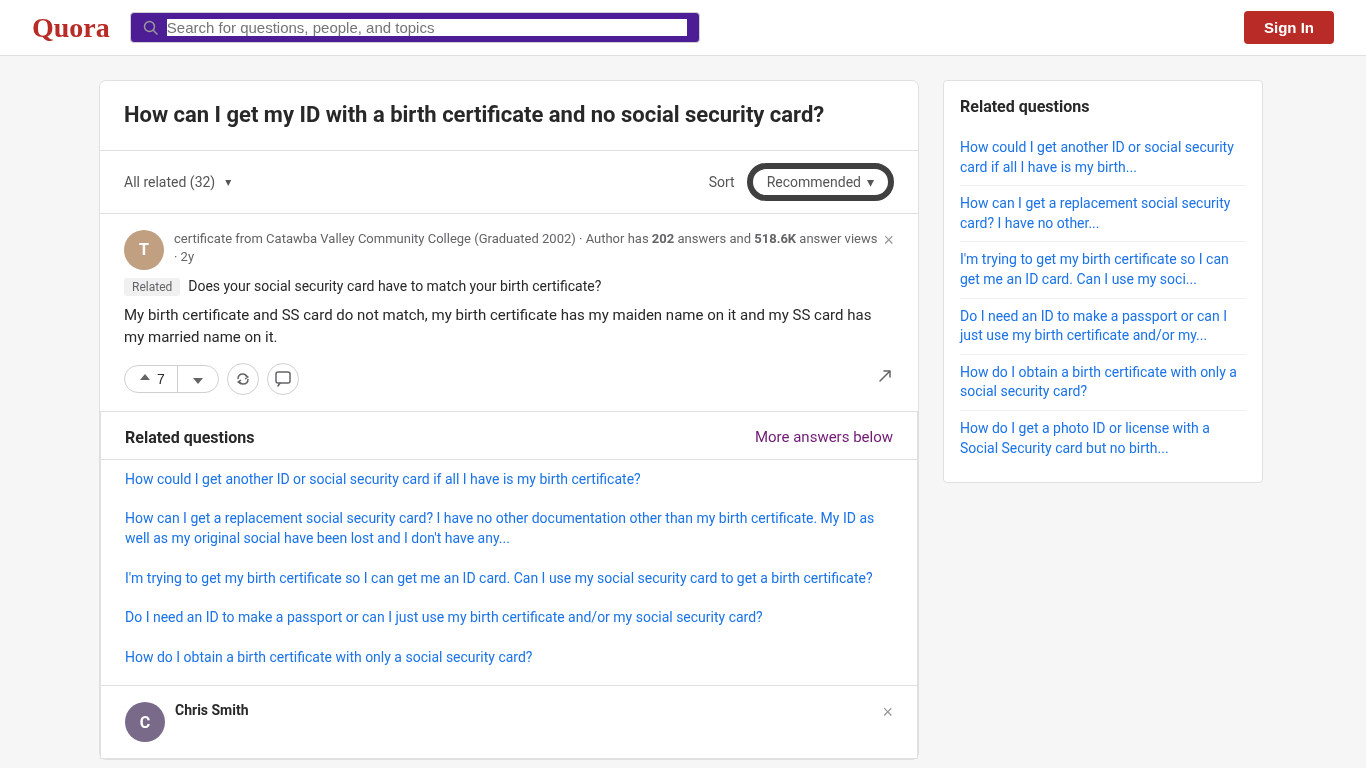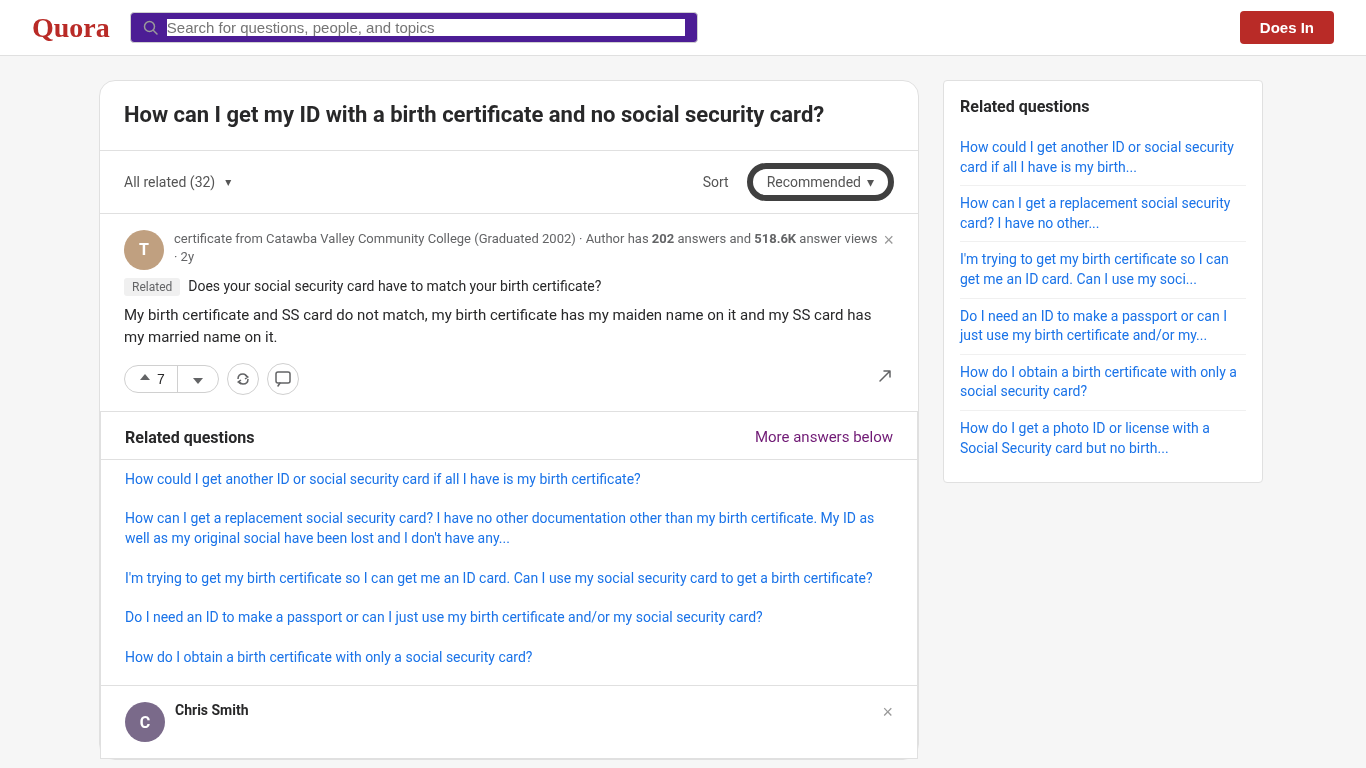"Does In" button.sign-in-btn { text: Does -> Sign }
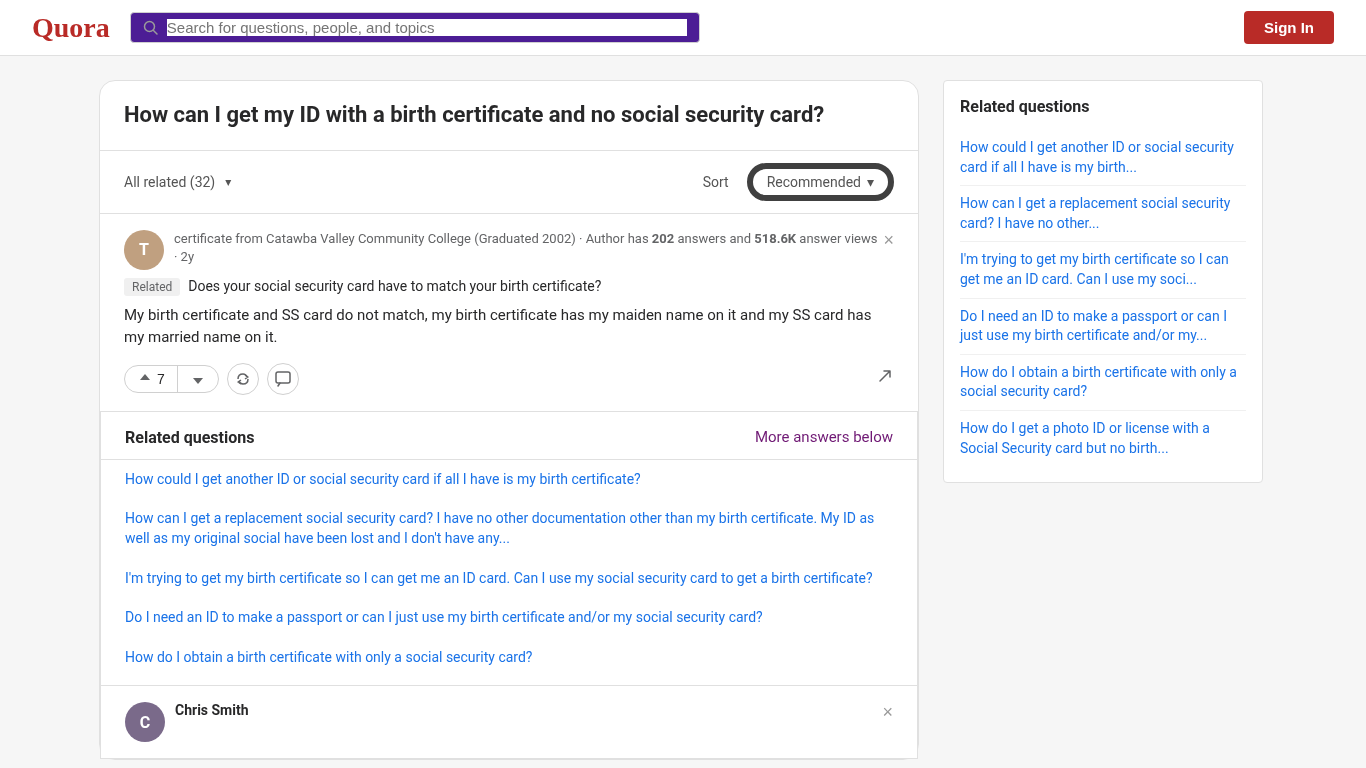"How can I get my" .question-card { border-radius: 16px -> 7px }
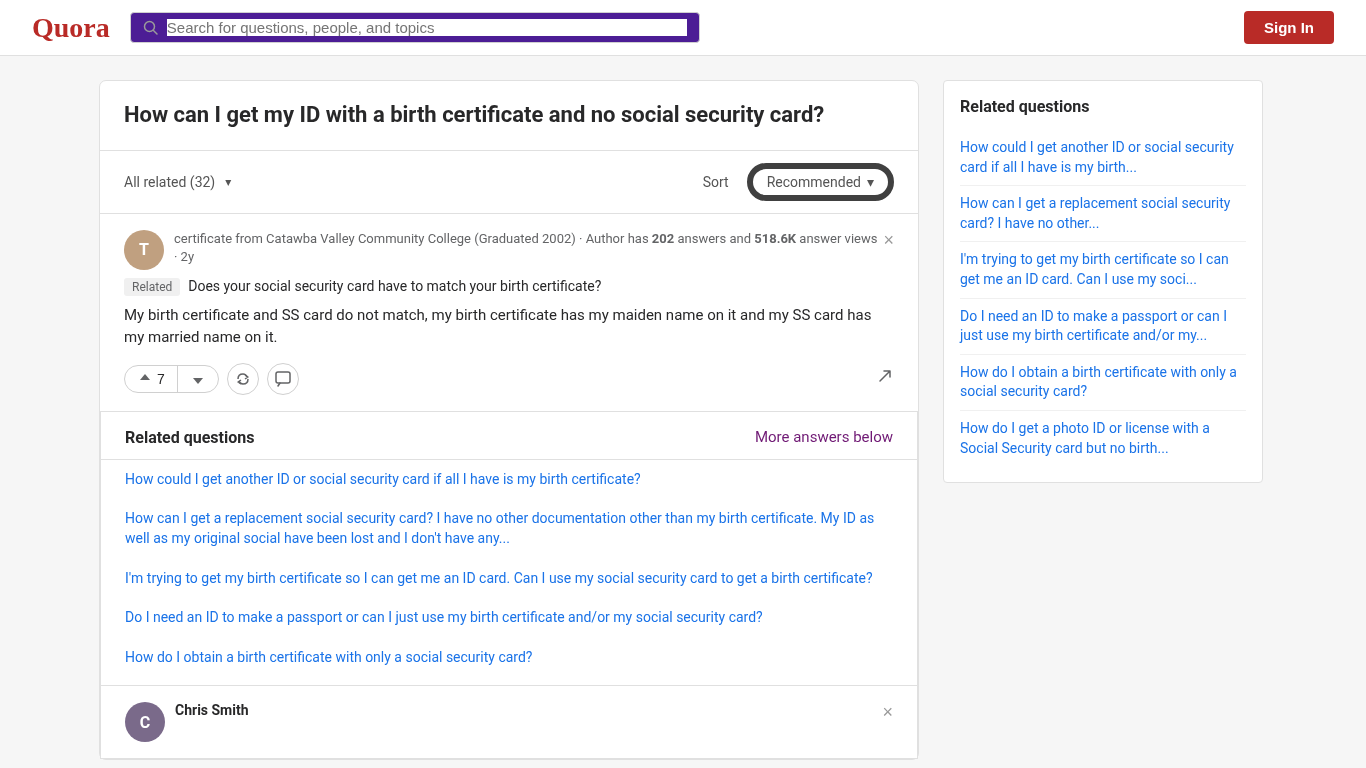"Sort" .sort-area { gap: 18px -> 12px }
